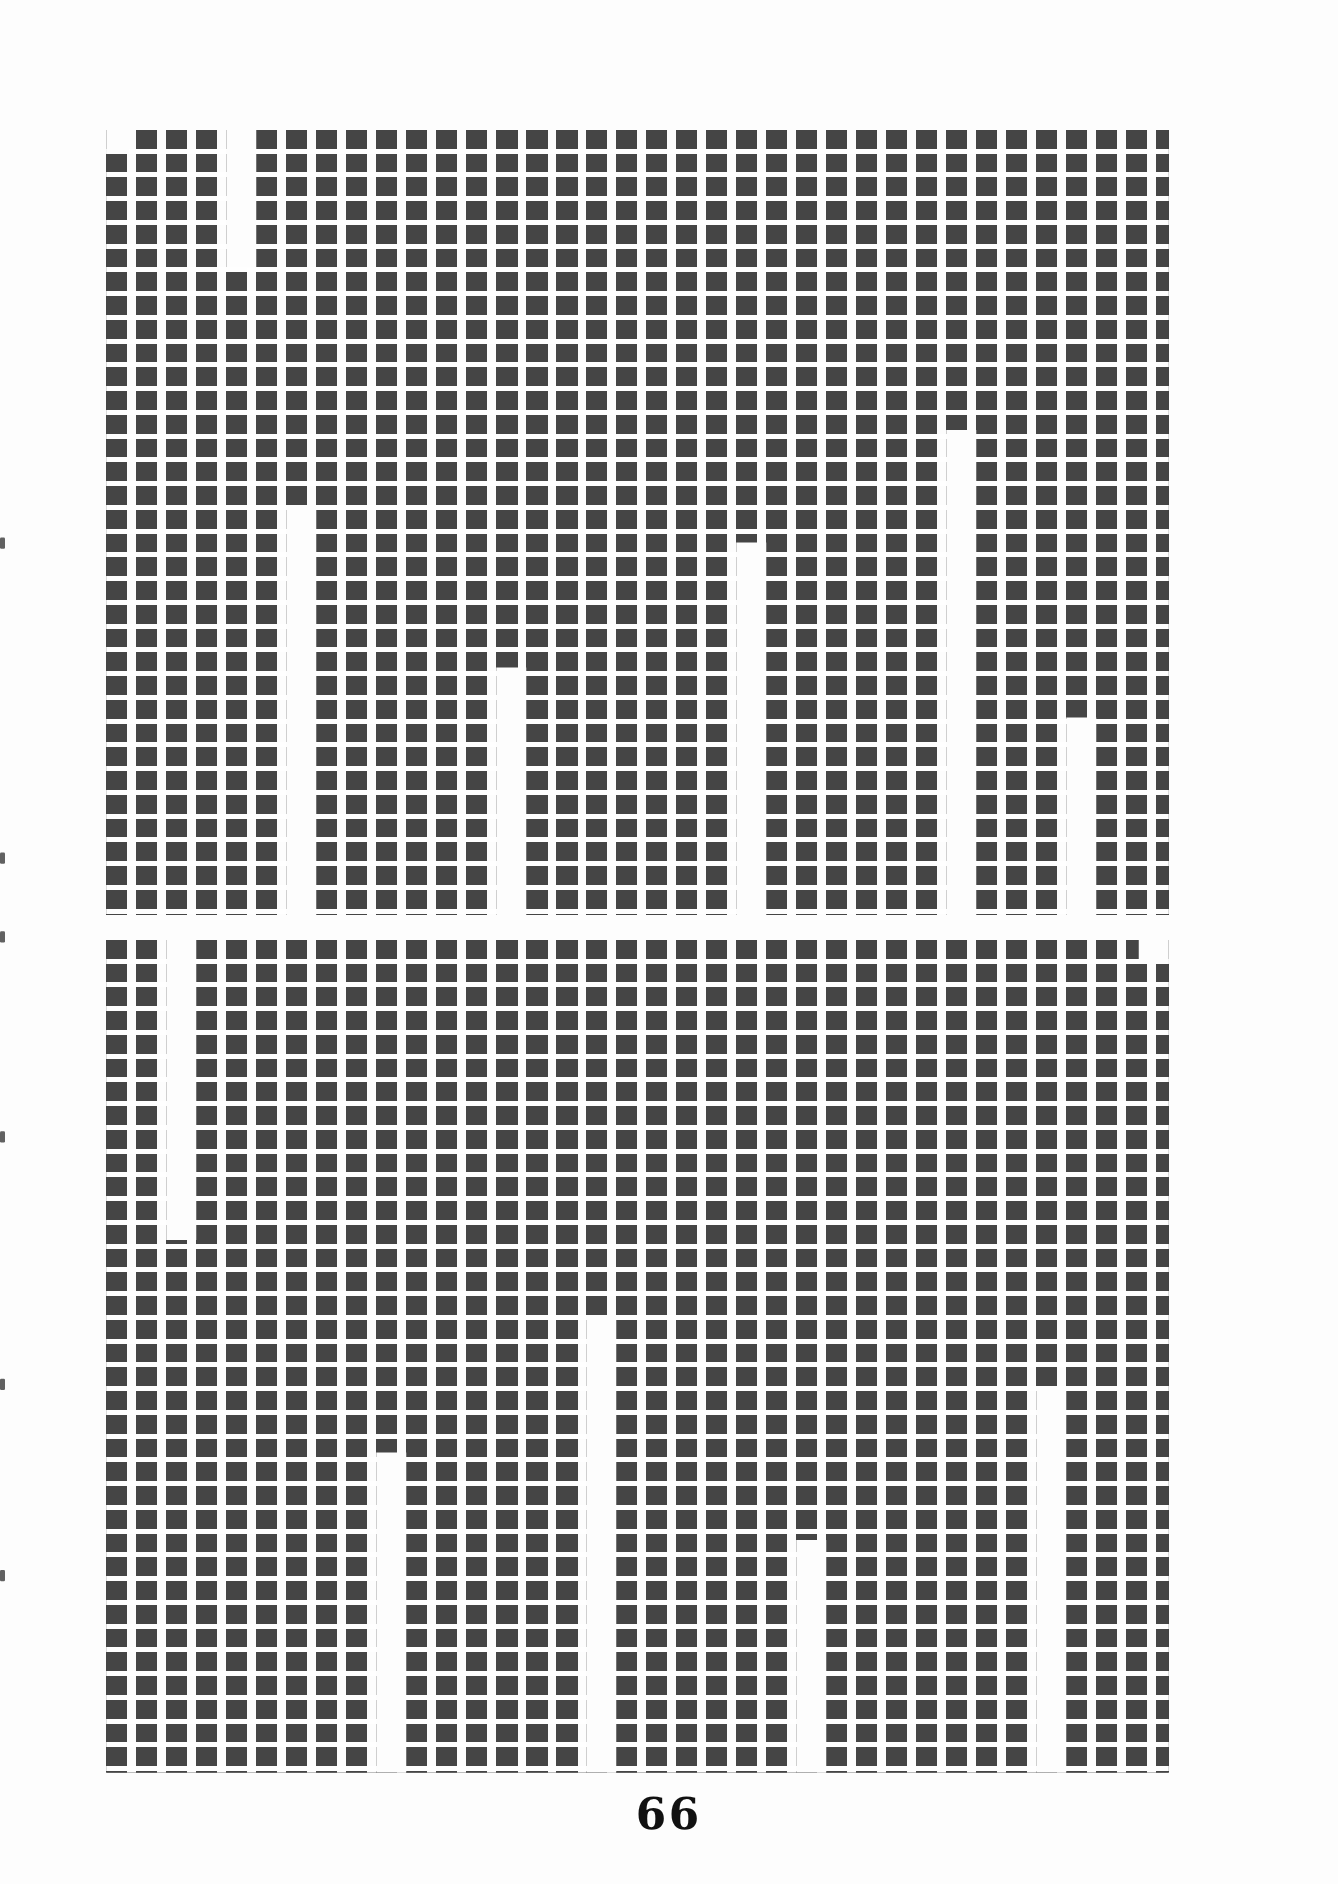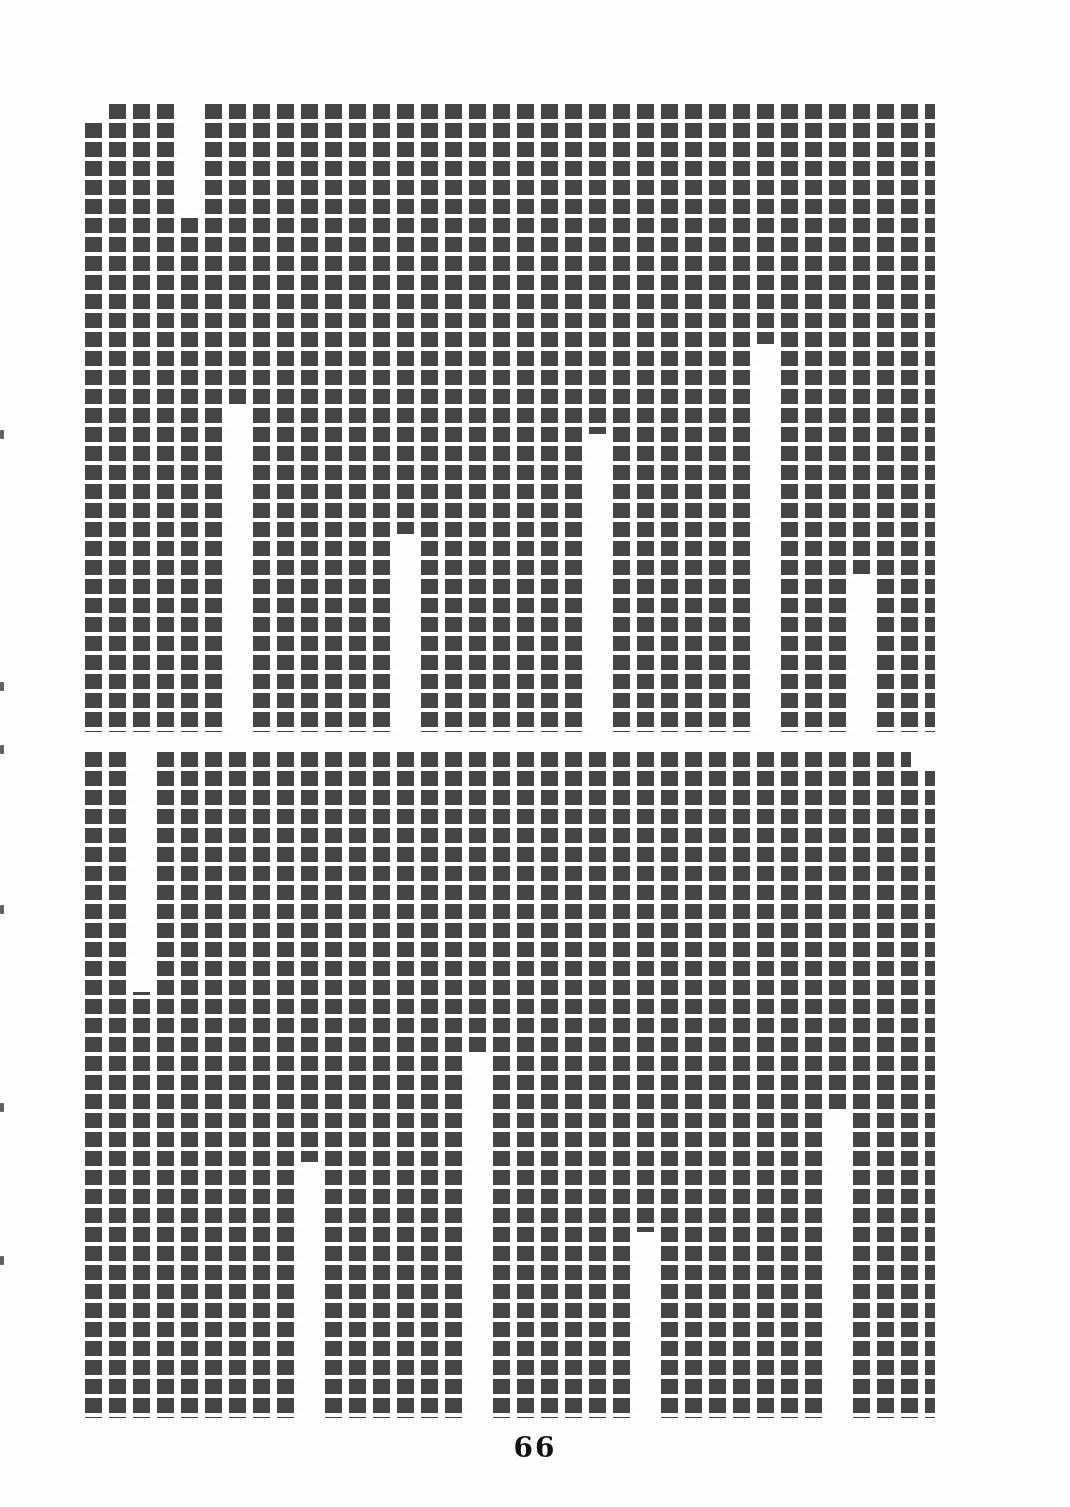"66" .page-number { font-size: 28px -> 35px }
